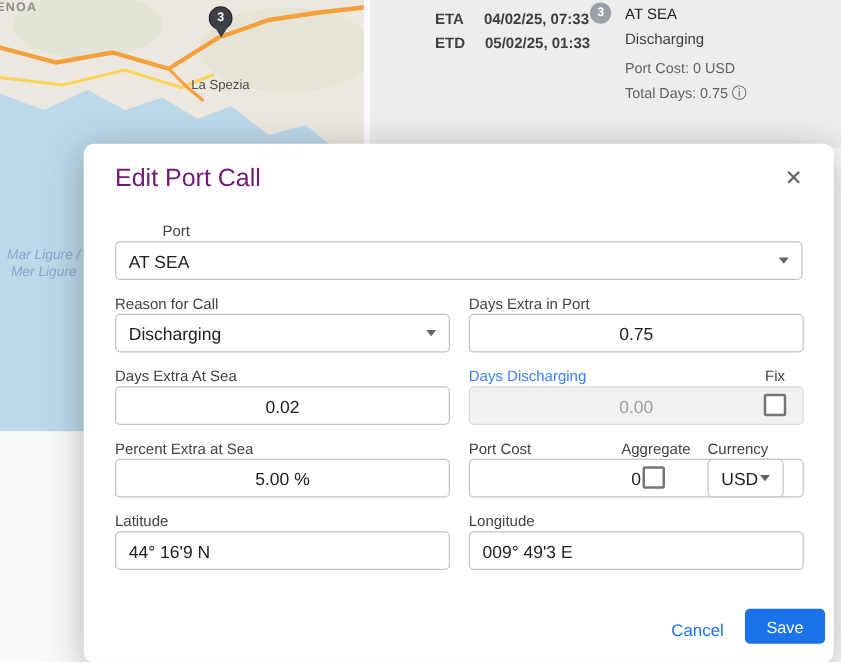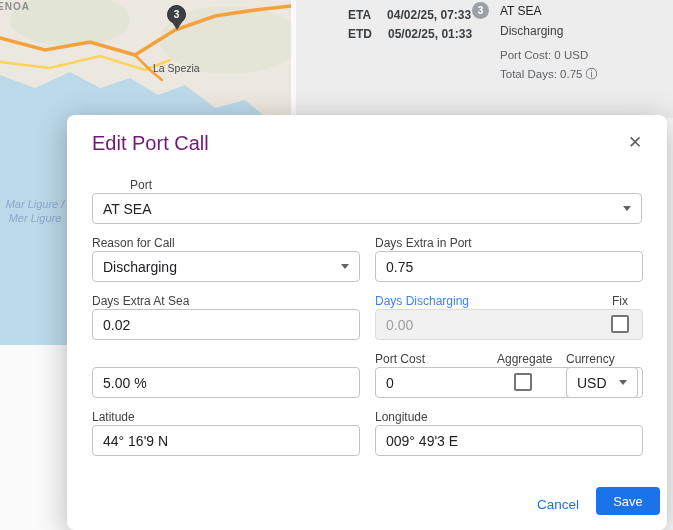"0.75" input.tb.num { text-align: left -> center }
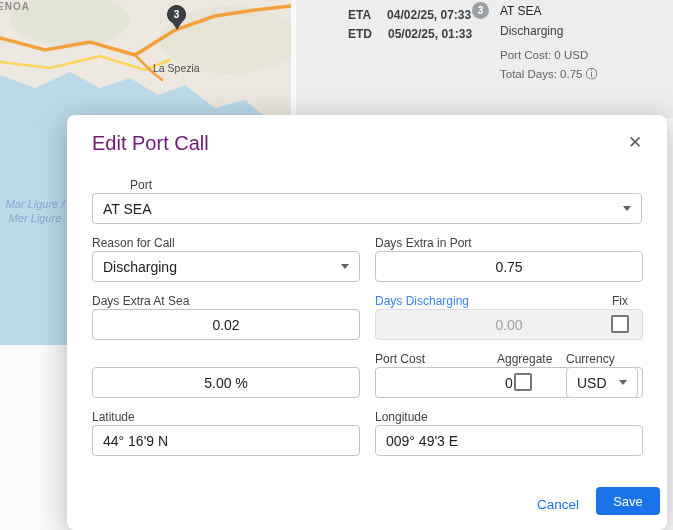"Percent Extra at Sea" label.fld-label { html: none -> <label>Percent Extra at Sea</label> }
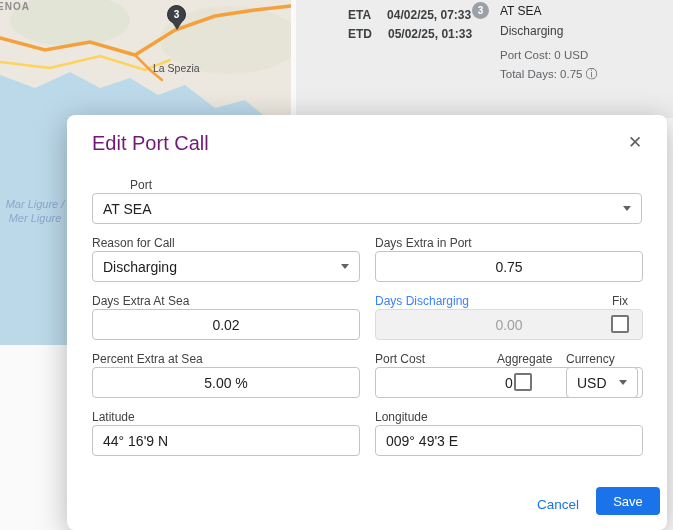"USD" .pos-cur-sel { width: 72px -> 61px }
